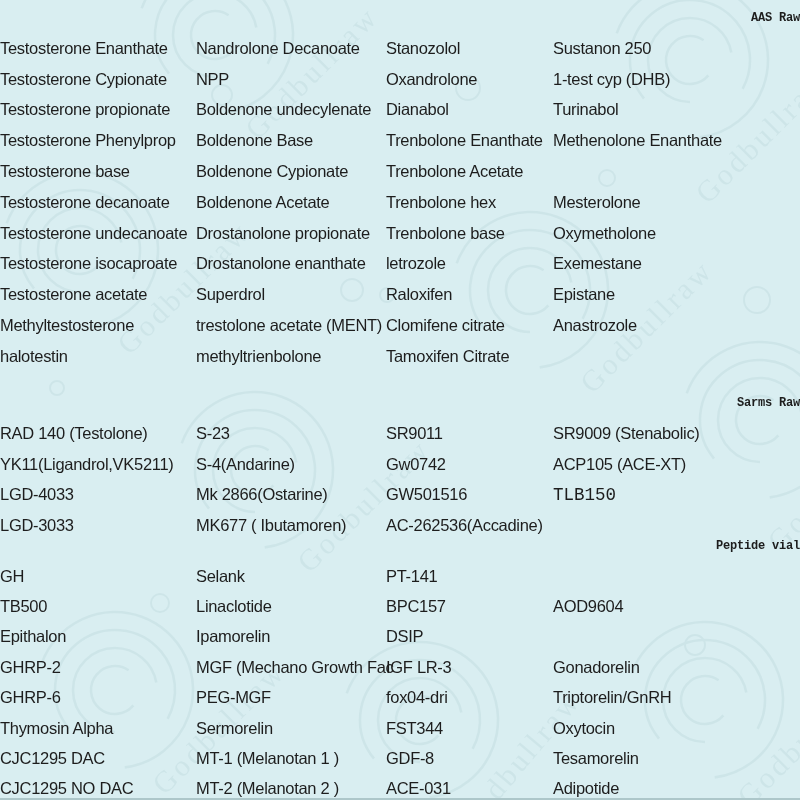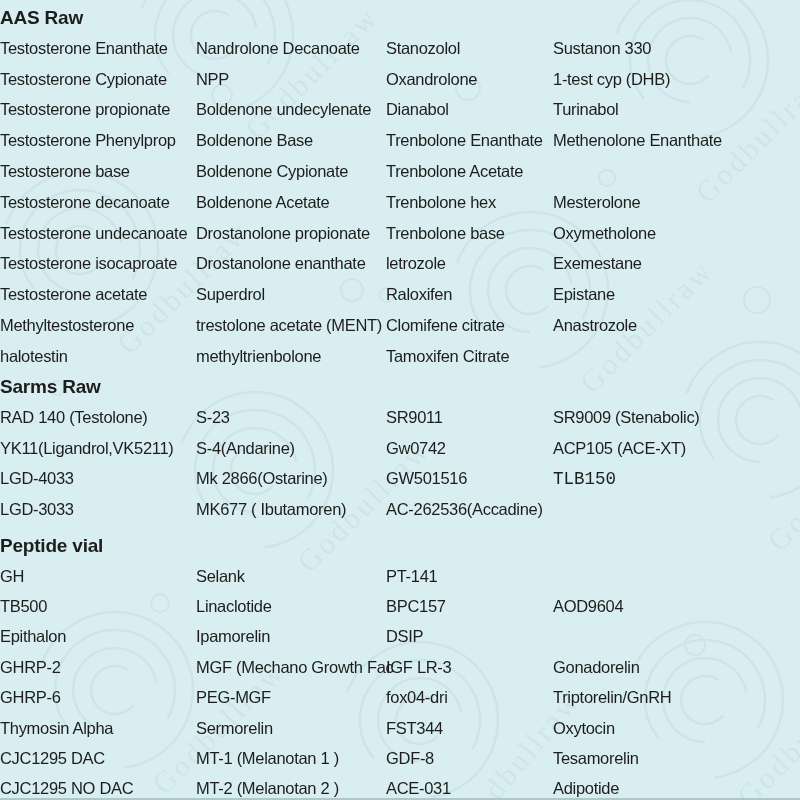"AAS Raw" .section-title { font-family: none -> Liberation Mono, monospace; font-size: 19px -> 12px; text-align: left -> right }
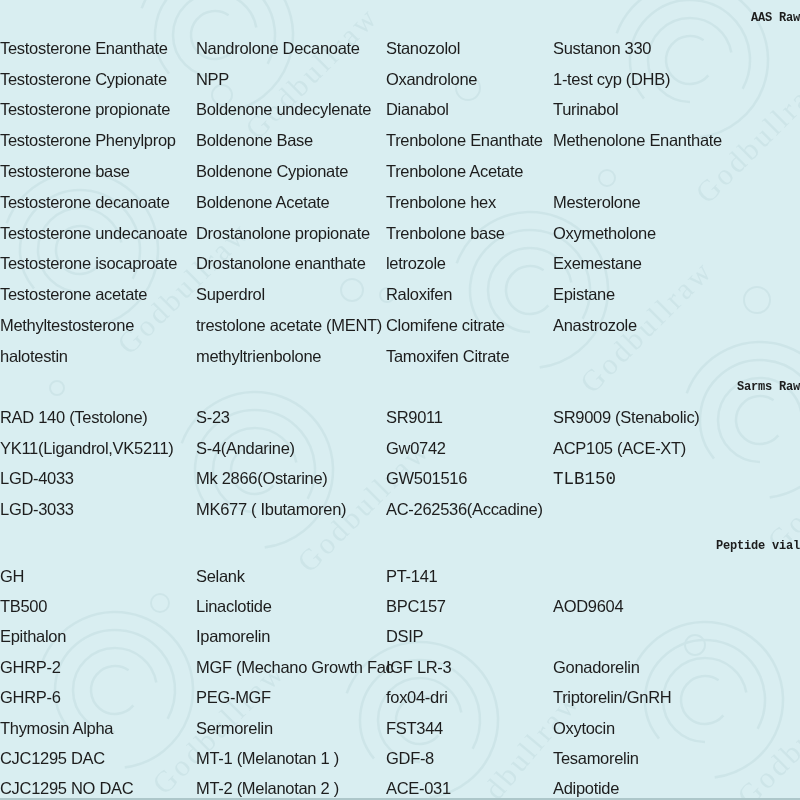"Sustanon 330" div.cell { text: 330 -> 250 }
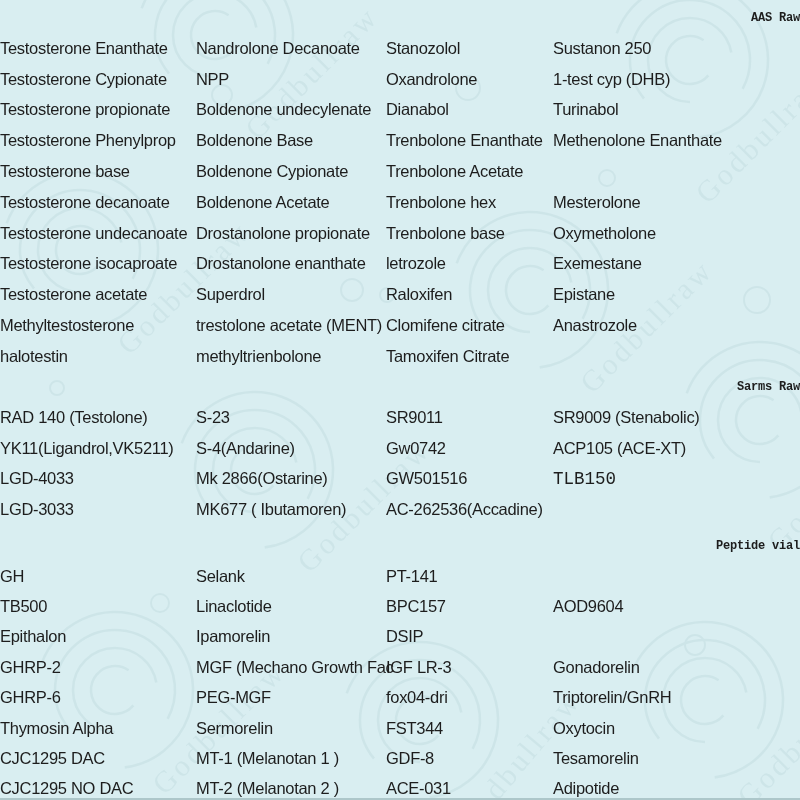"Sarms Raw" #section-1 { top: 372px -> 388px }
